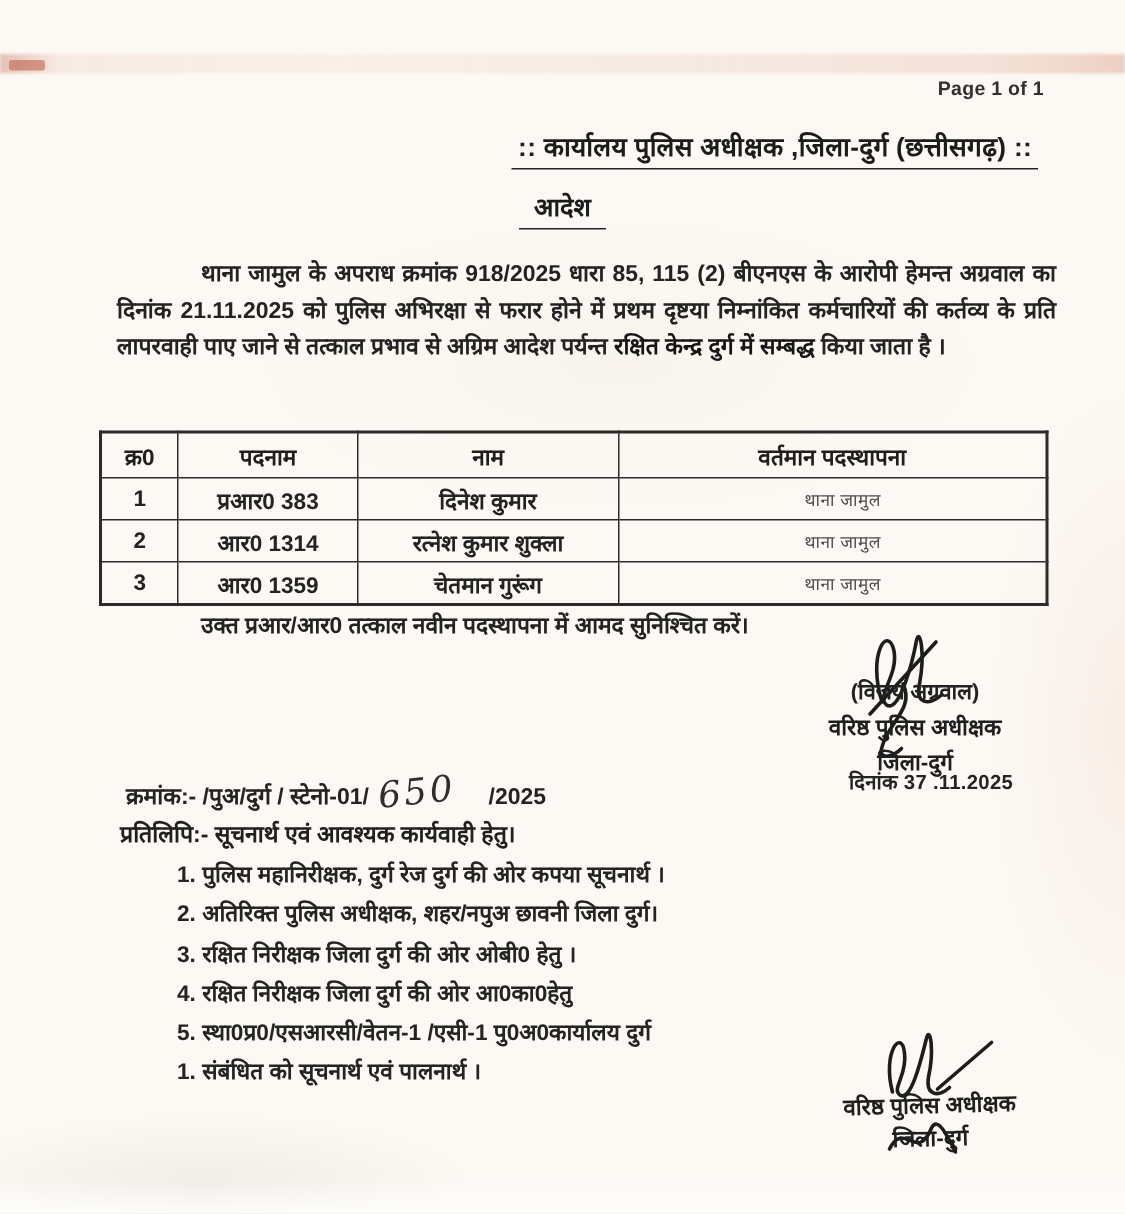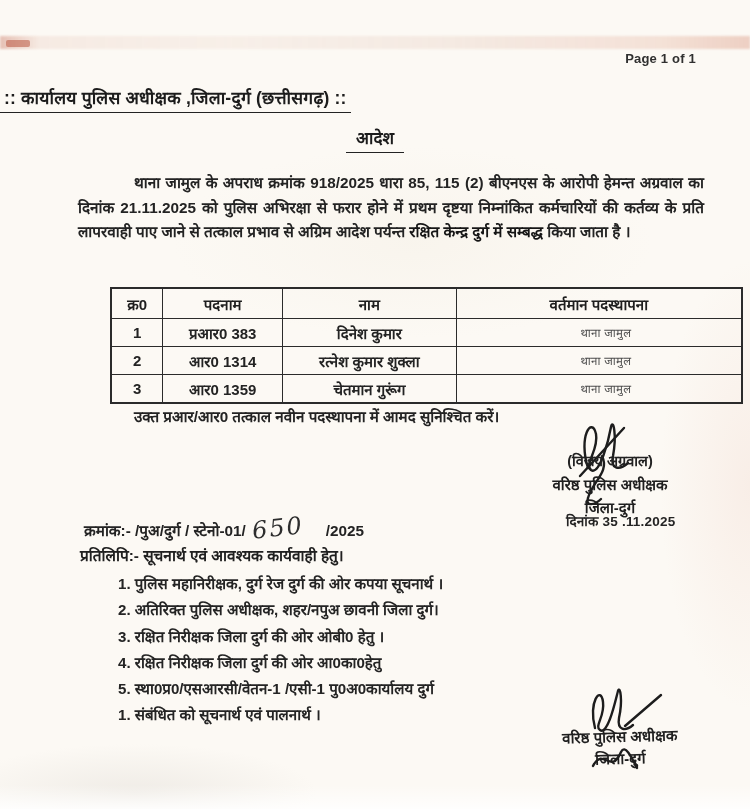":: कार्यालय पुलिस अधीक्षक ,जिला-दुर्ग" .doc-title { text-align: left -> right }
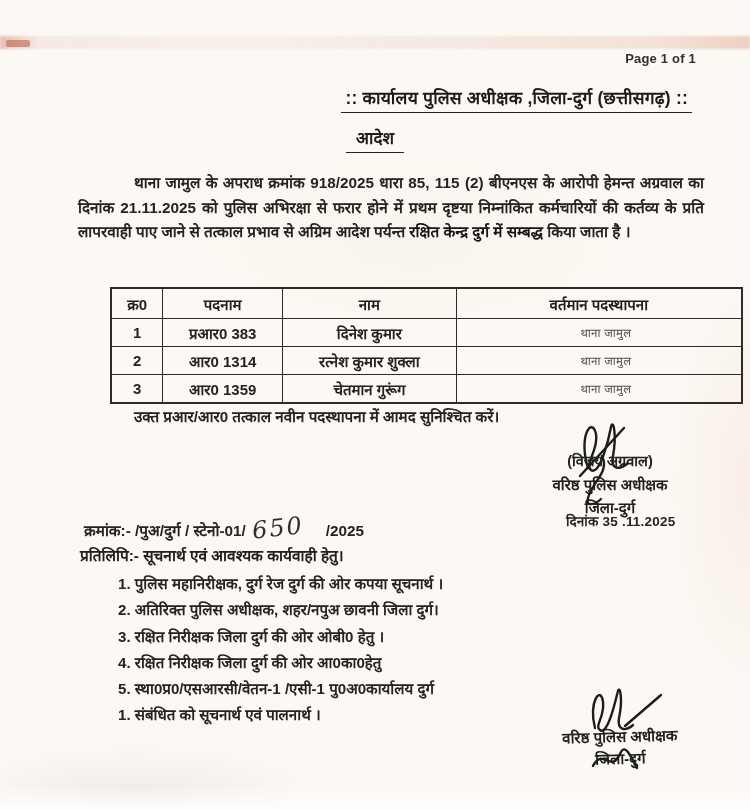"क्र0" table.staff, table.staff th, table.staff td { margin-left: 44px -> none }
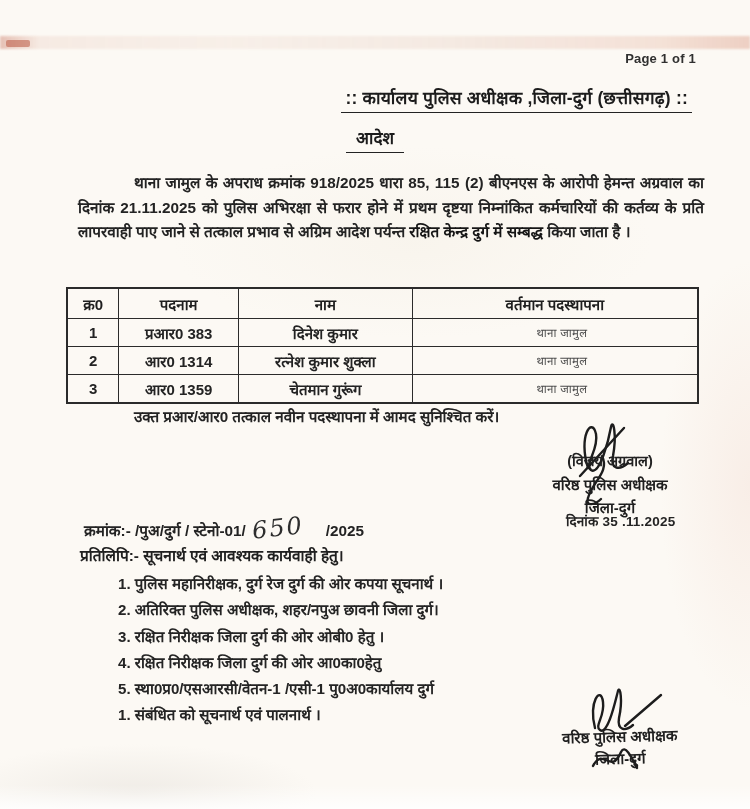"दिनांक 35 .11.2025" div.abs { text: 35 -> 37 }
